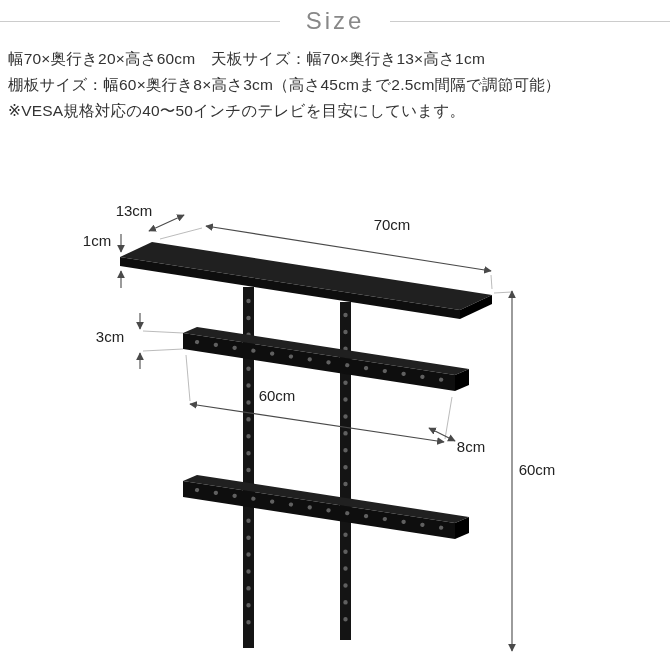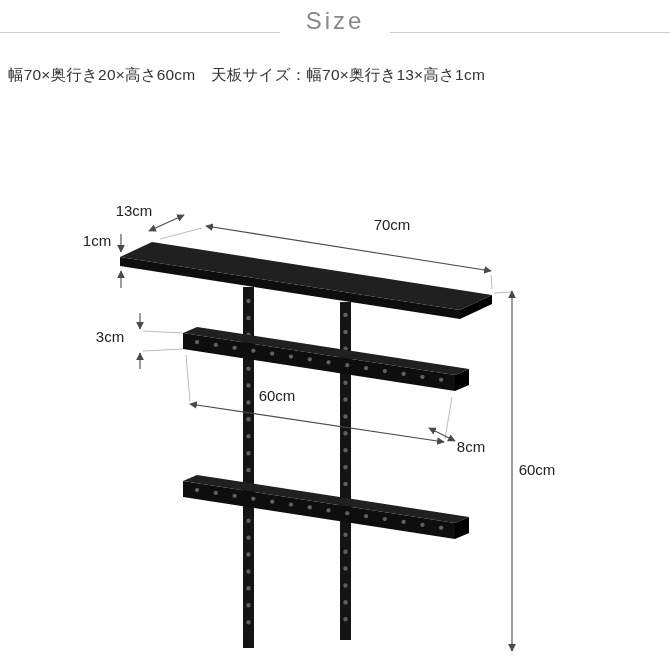"Size" .size-header { align-items: flex-end -> center }
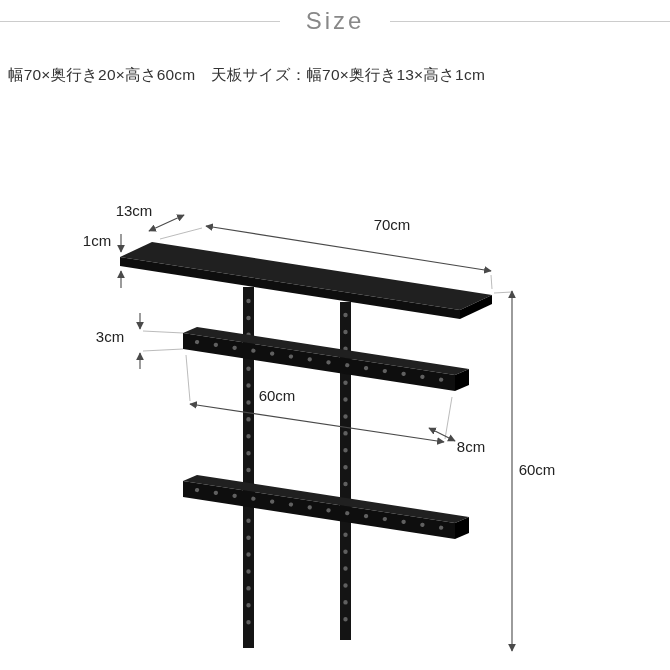"幅70×奥行き20×高さ60cm 天板サイズ：幅70×奥行き13×高さ1cm" .specs { top: 62px -> 46px }
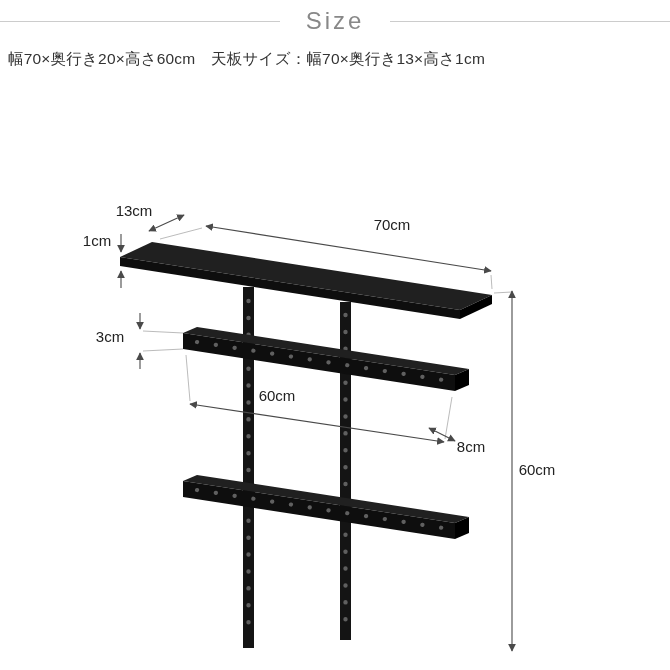"棚板サイズ：幅60×奥行き8×高さ3cm（高さ45cmまで2.5cm間隔で調節可" p { html: none -> <p>棚板サイズ：幅60×奥行き8×高さ3cm（高さ45cmまで2.5cm間隔で調節可能）</p> }
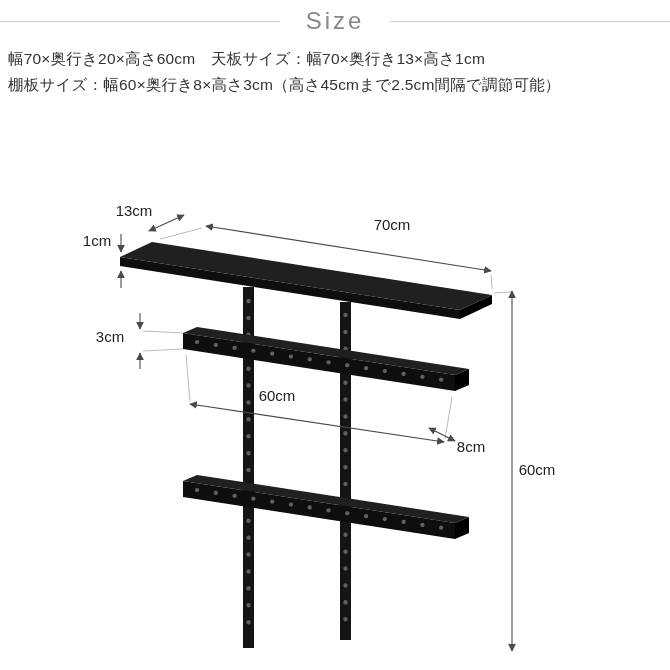"※VESA規格対応の40〜50インチのテレビを目安にしています。" p { html: none -> <p>※VESA規格対応の40〜50インチのテレビを目安にしています。</p> }
